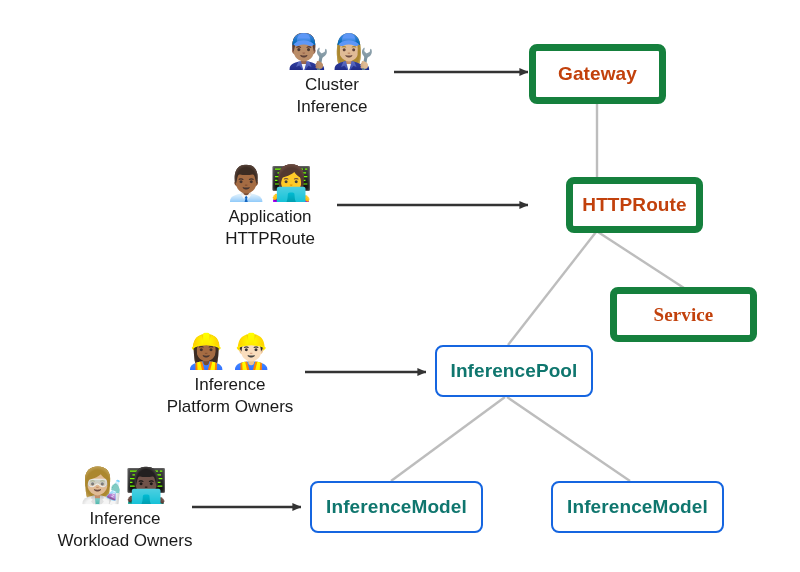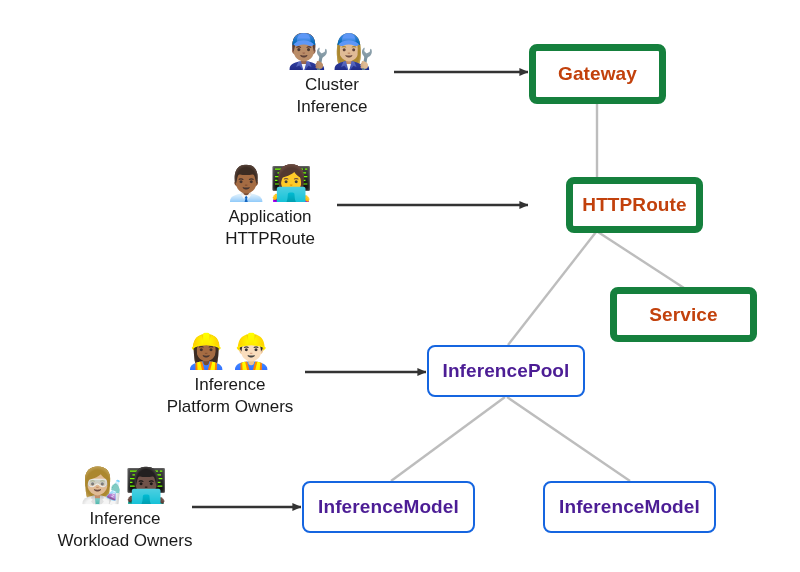"Service" div.node { font-family: none -> Liberation Serif, serif }
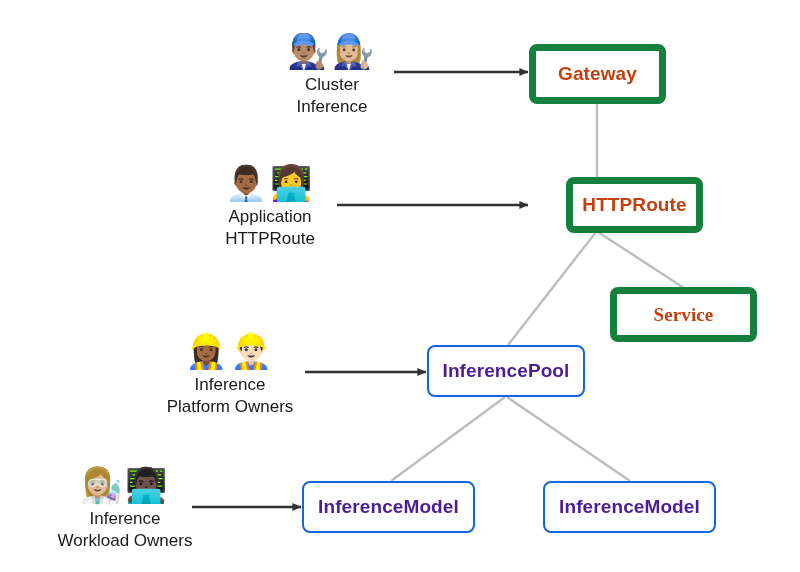"InferencePool" .node.api { color: #4c1d95 -> #0f766e; margin-left: none -> 8px }
